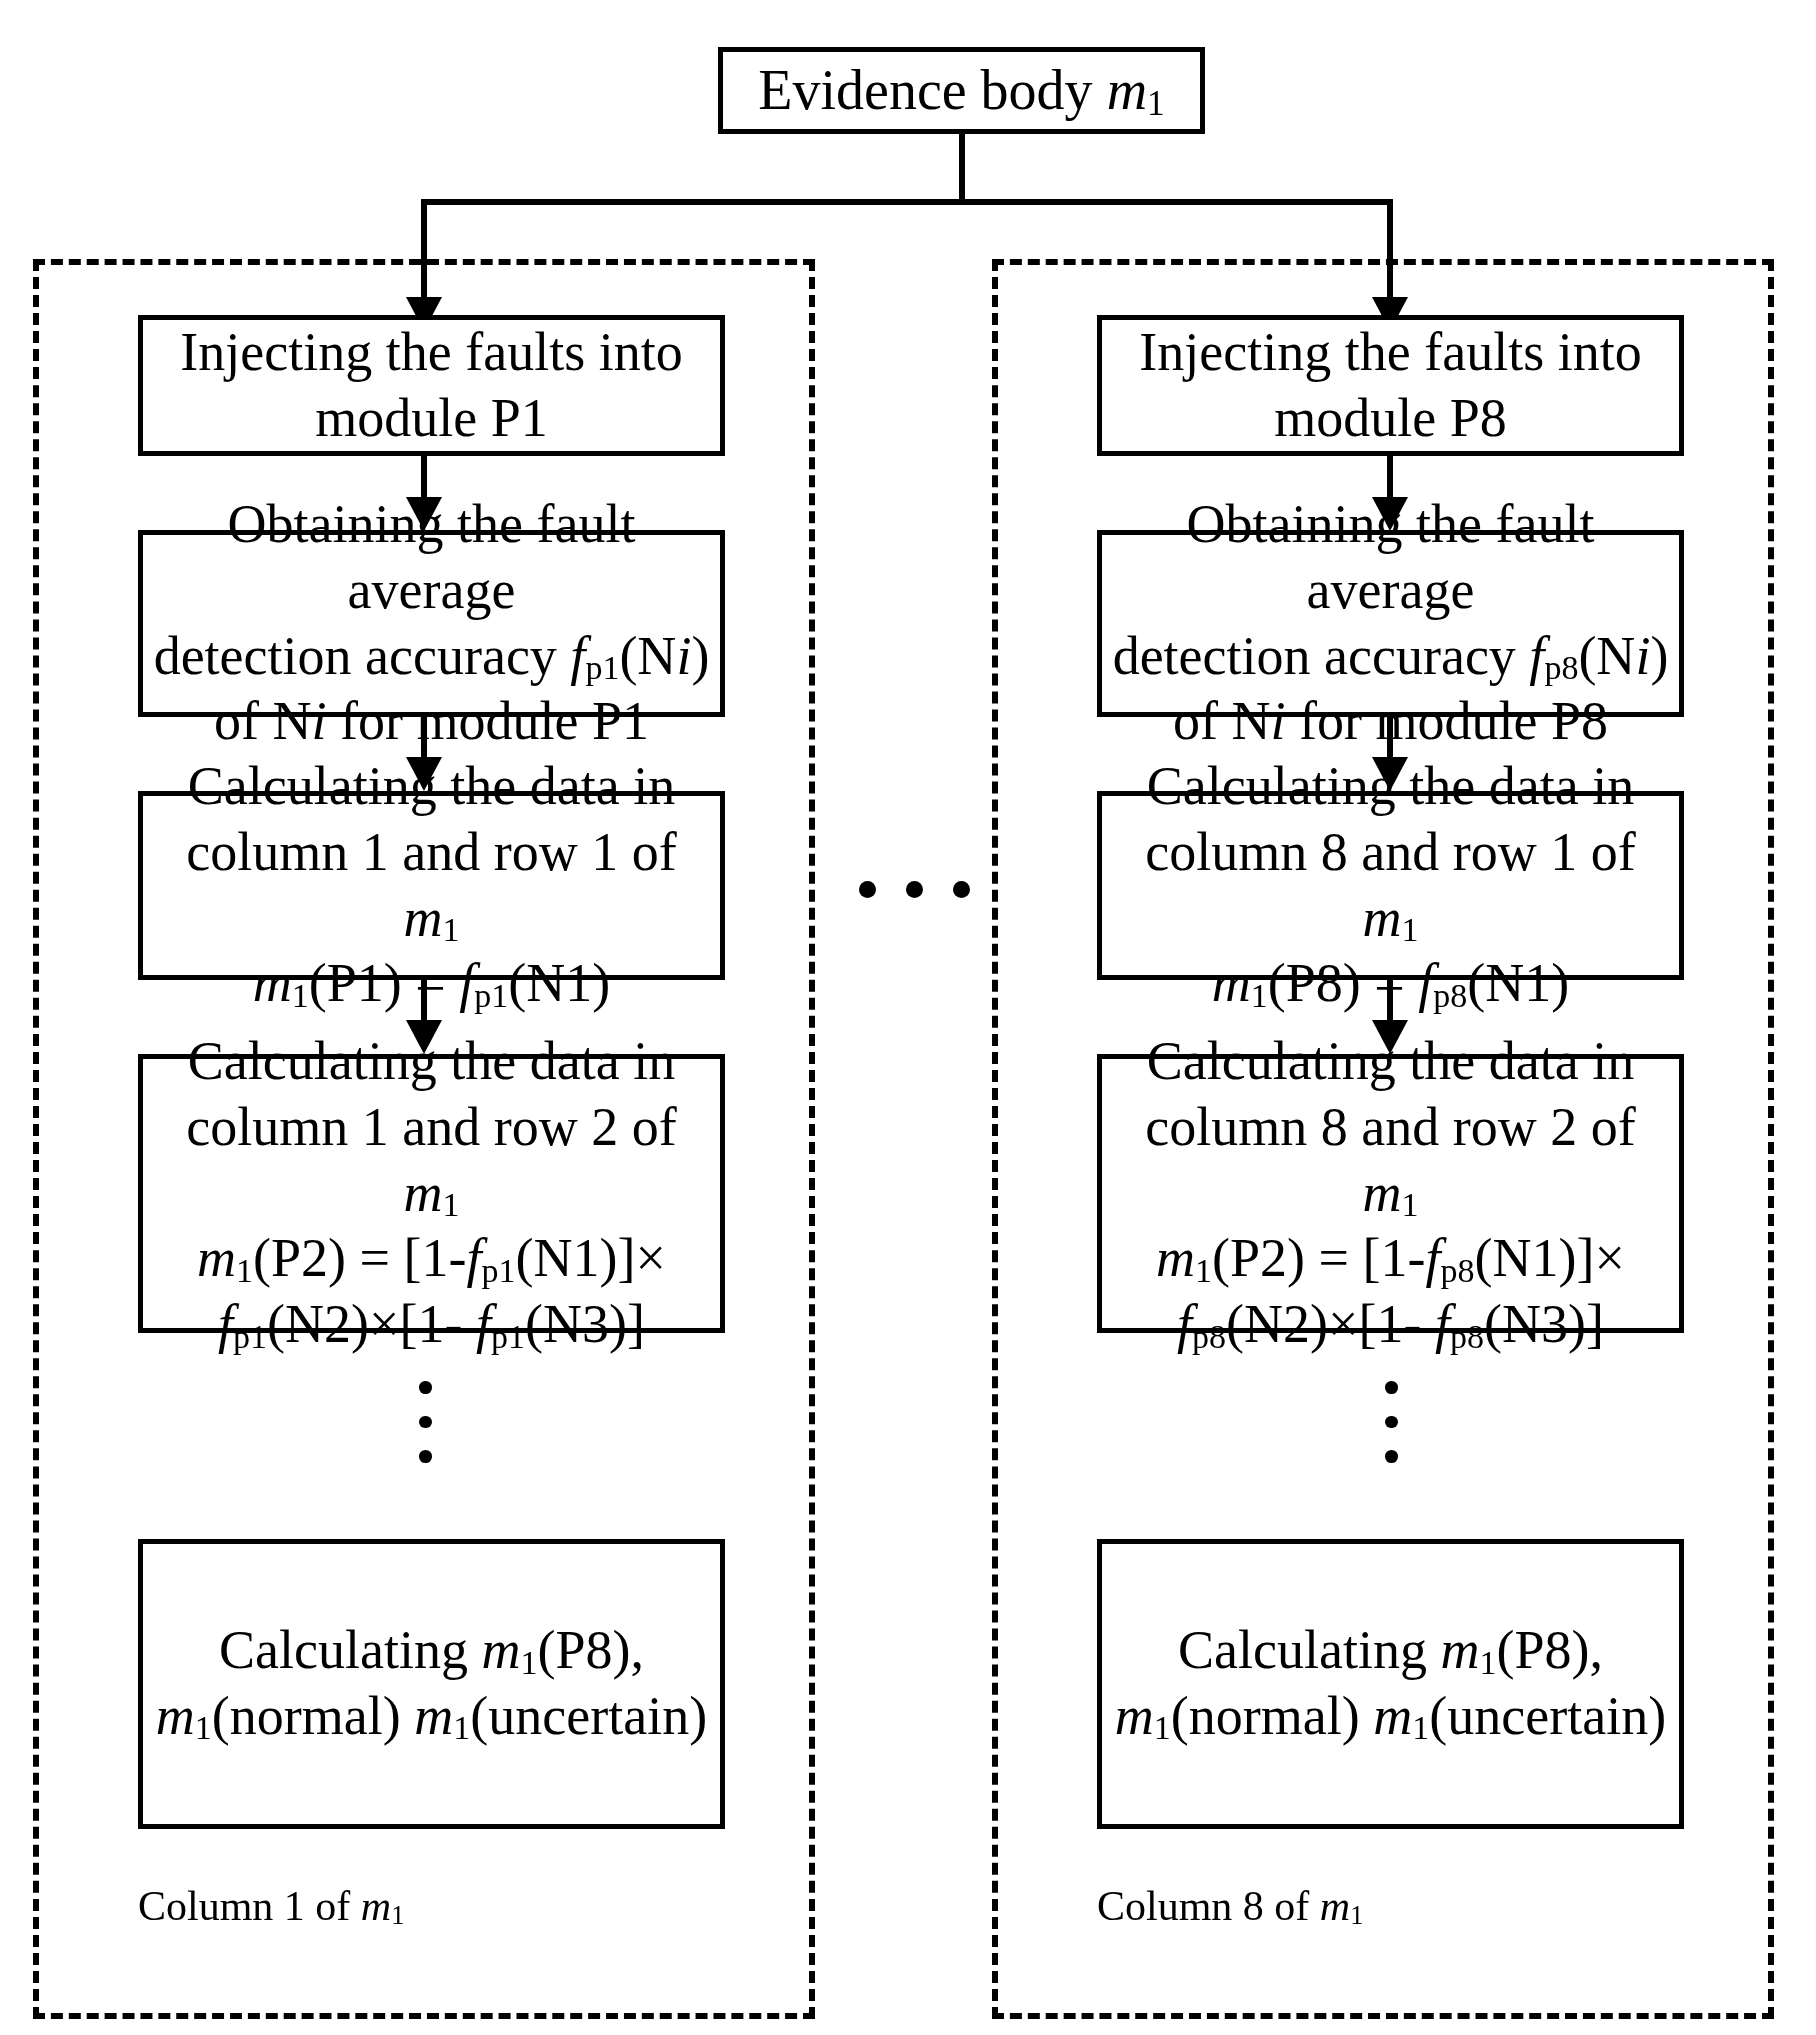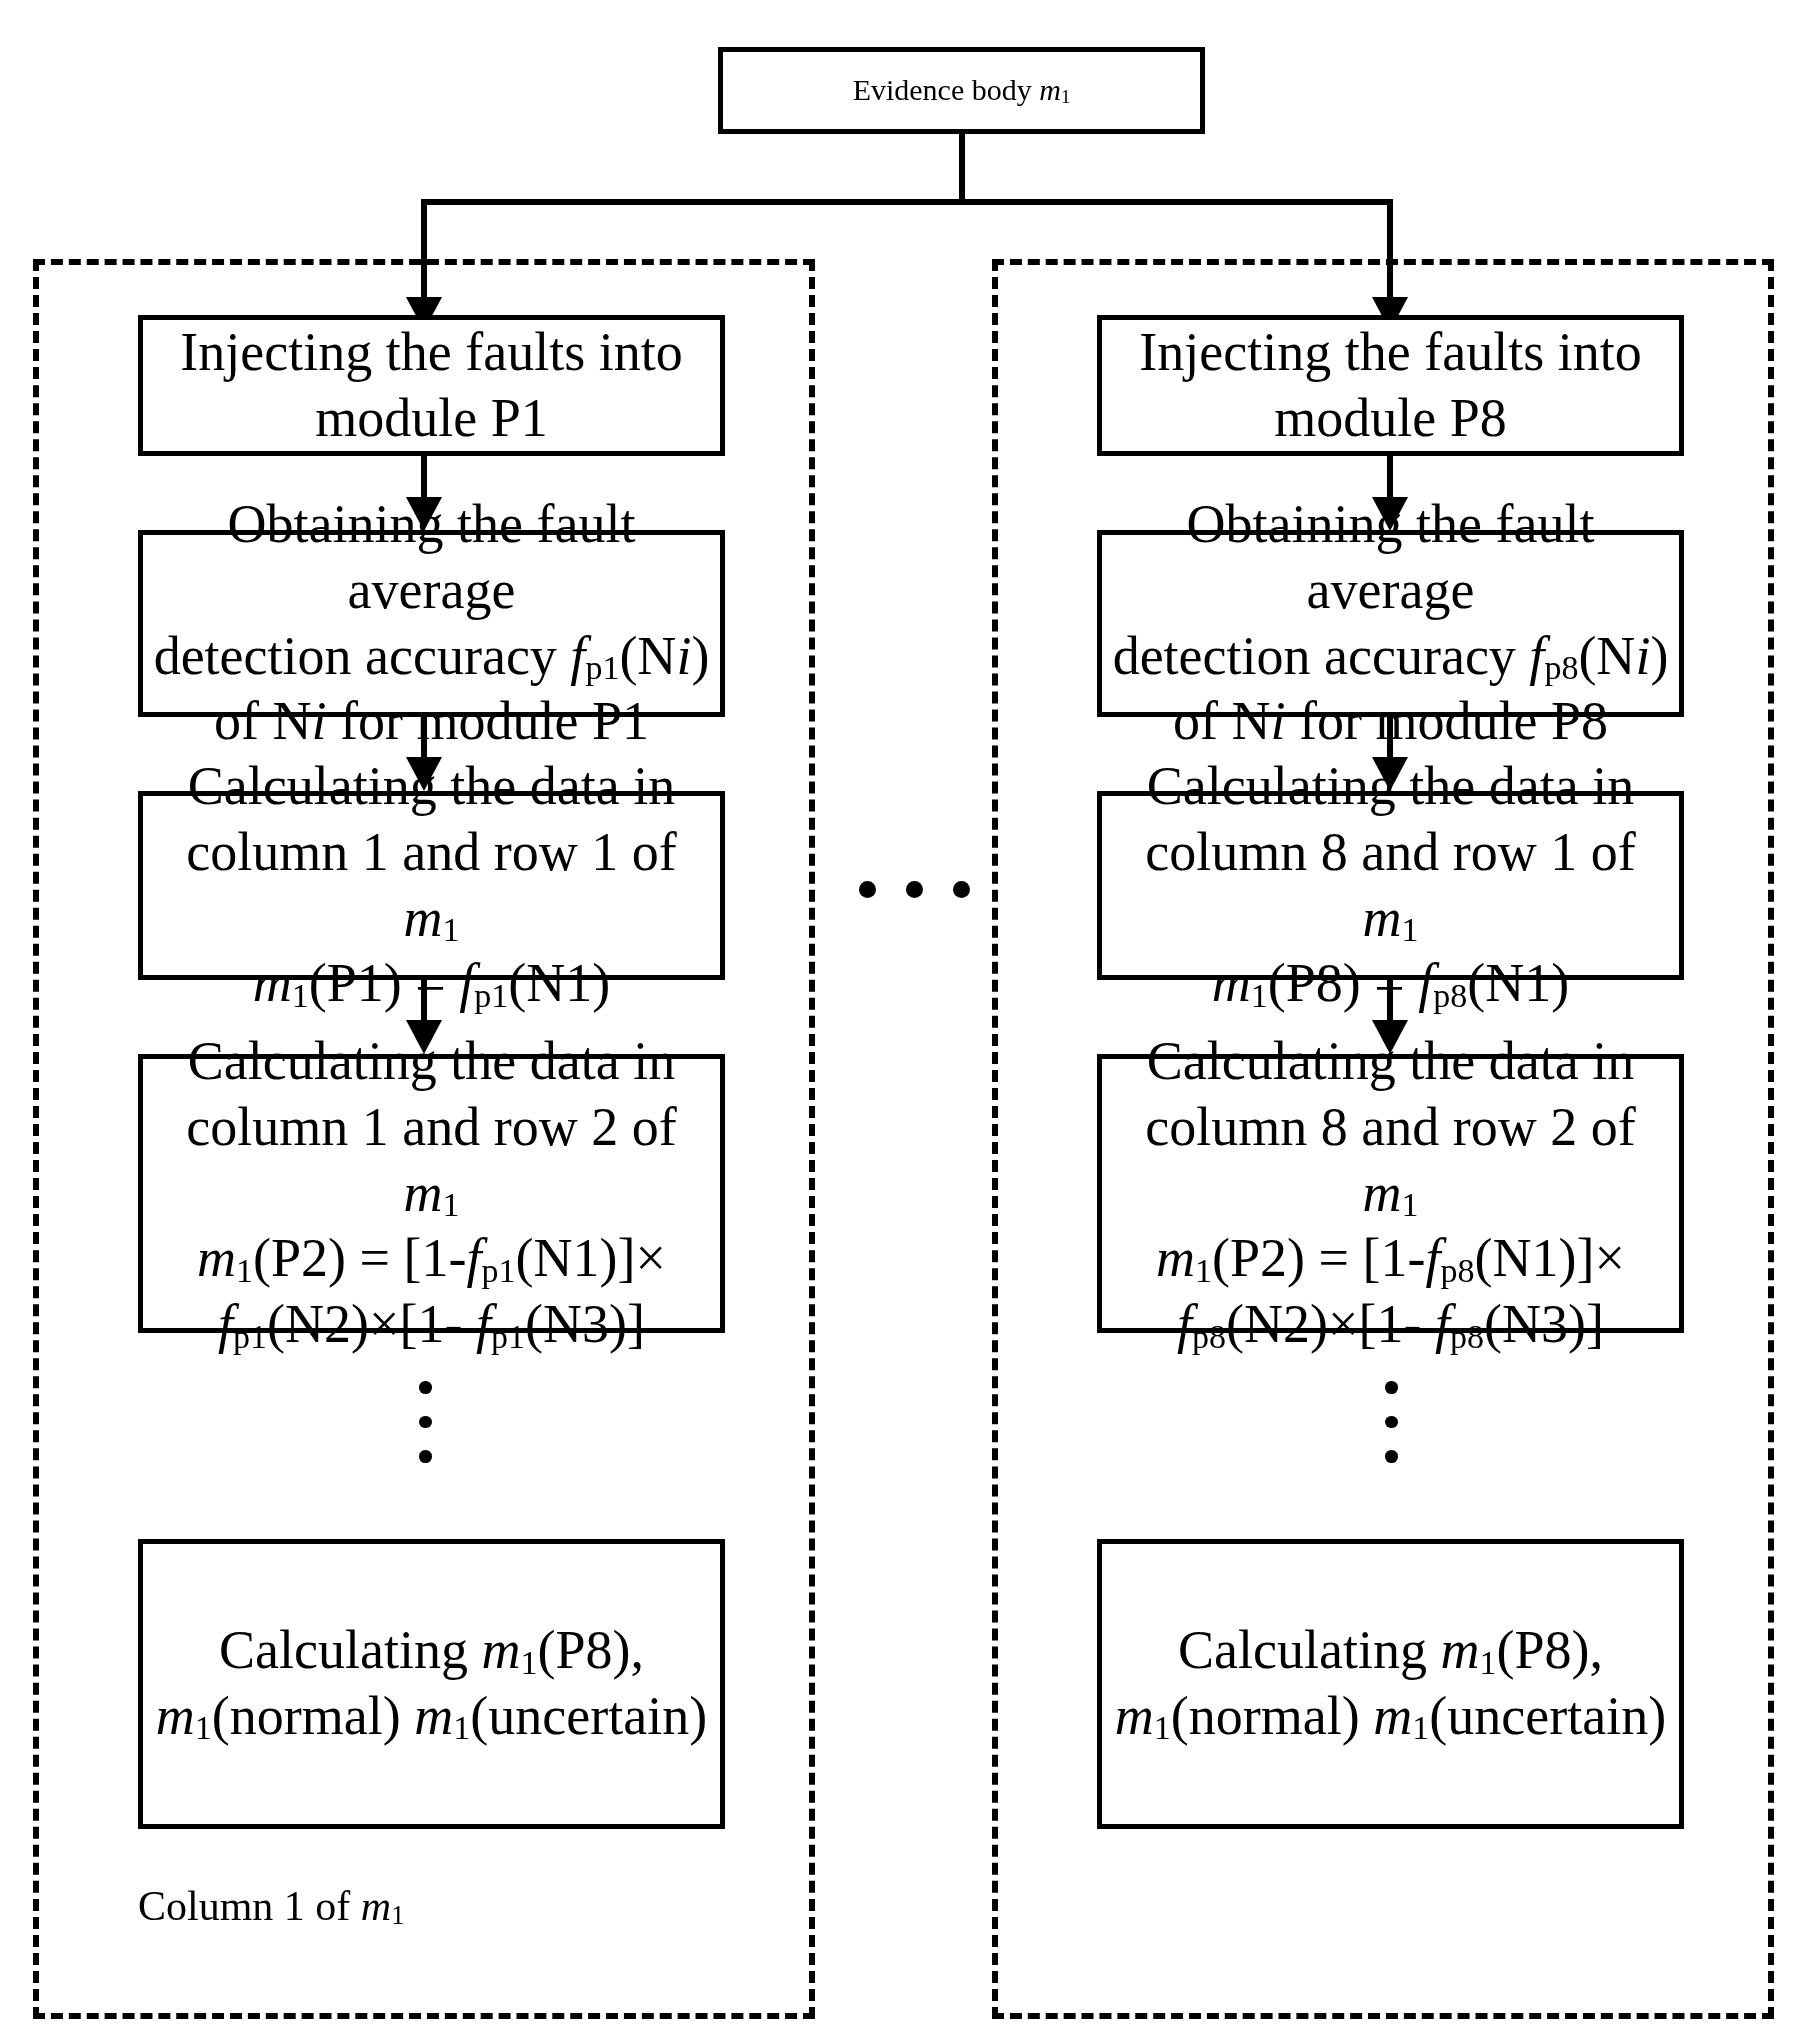"Evidence body m1" .title-node { font-size: 30px -> 56px }
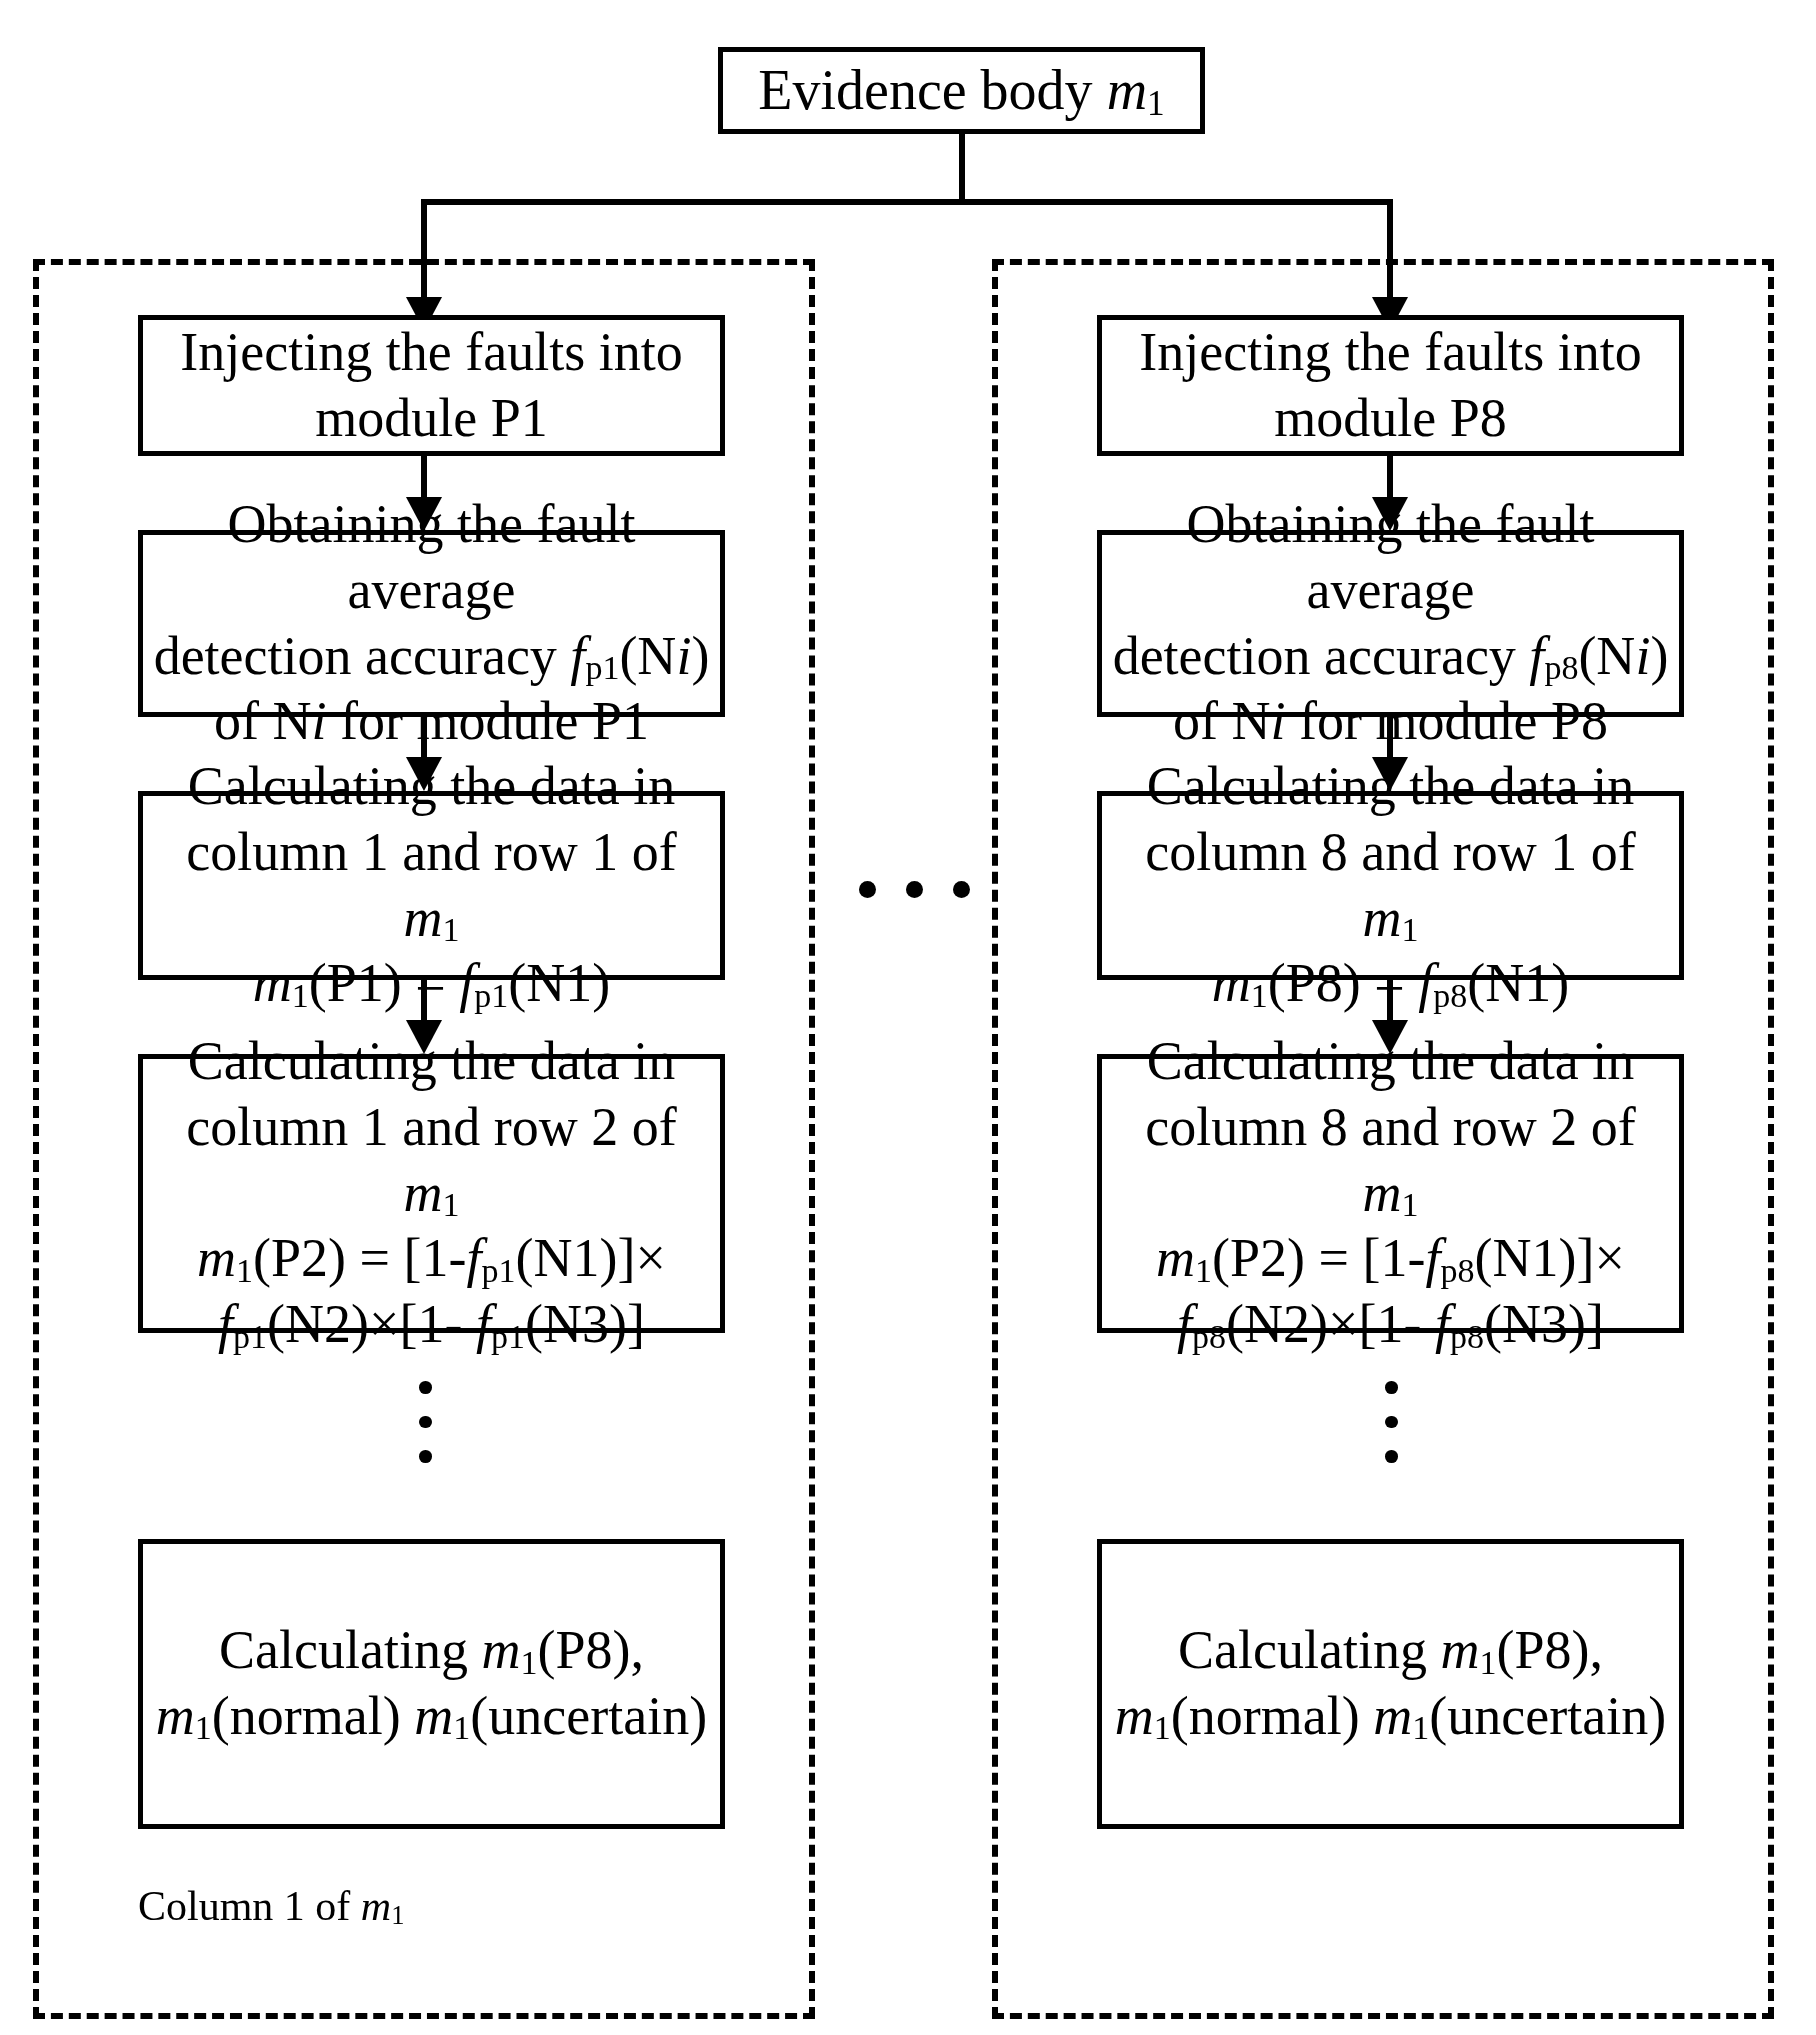"Column 8 of m1" div.group-label { html: none -> <div> <span>Column 8 of </span><span>m</span><span>1</span> </div> }
